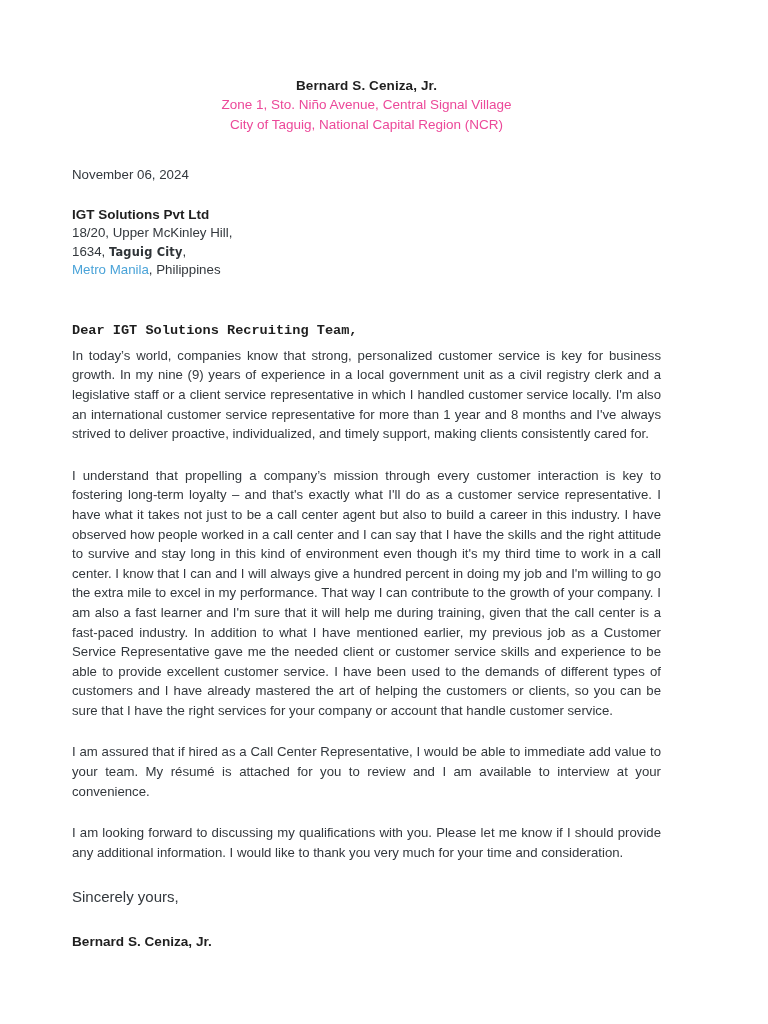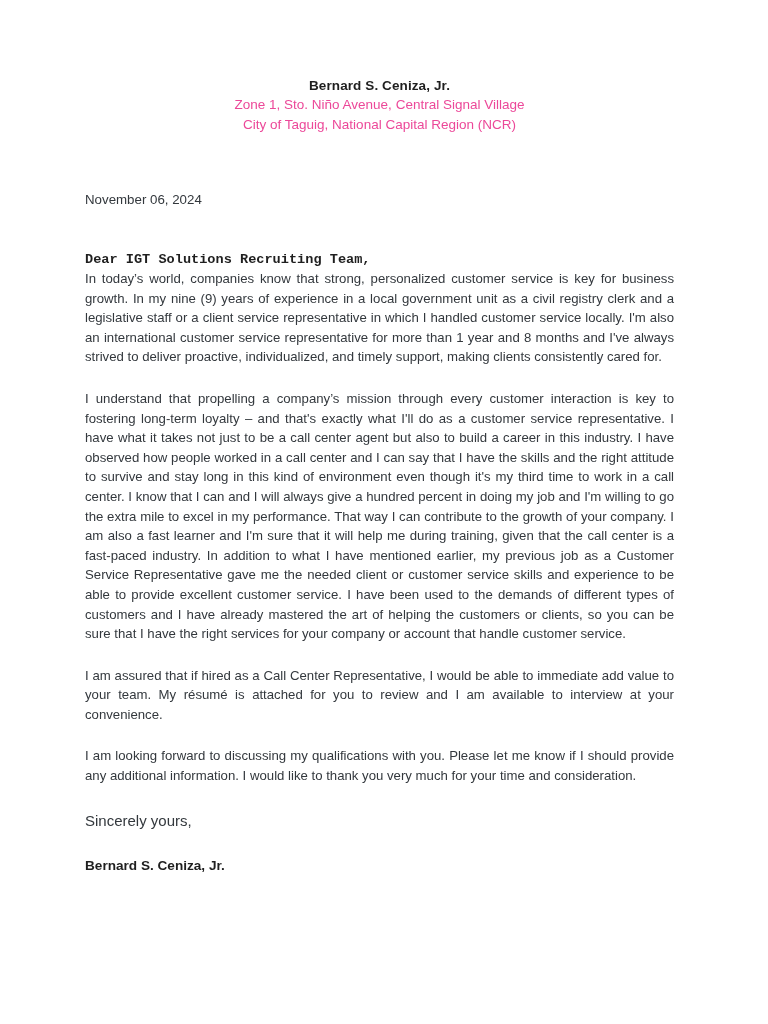"Bernard S. Ceniza, Jr." .sheet { left: 85px -> 72px }
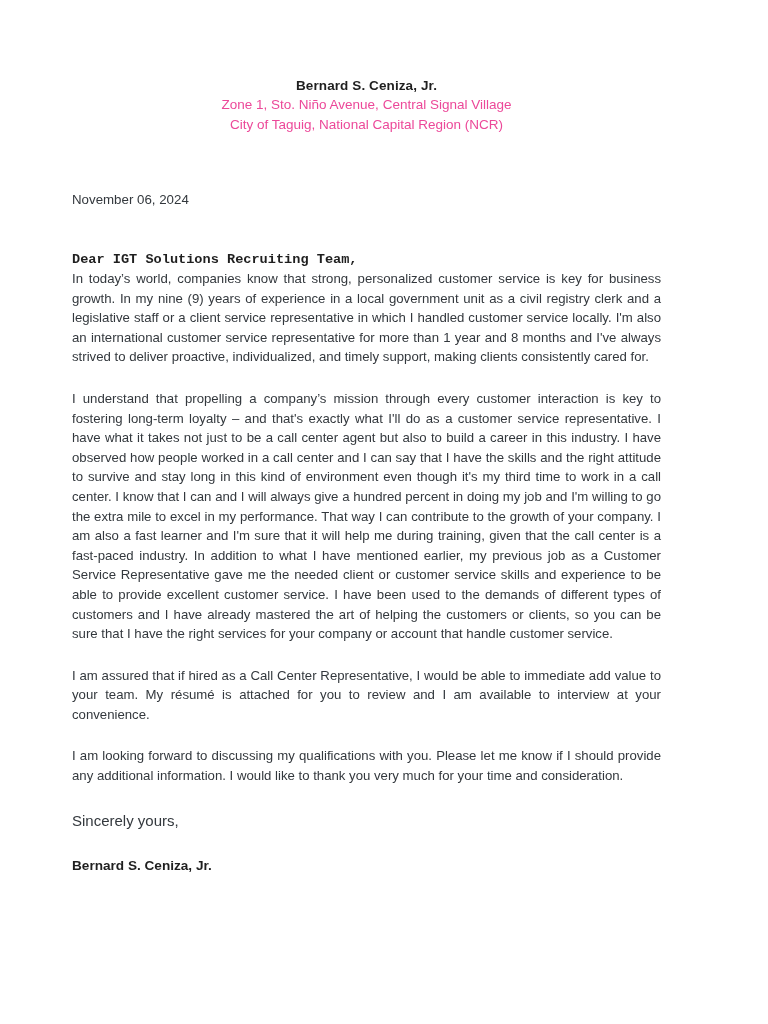"November 06, 2024" .date-line { margin-top: 56px -> 31px }
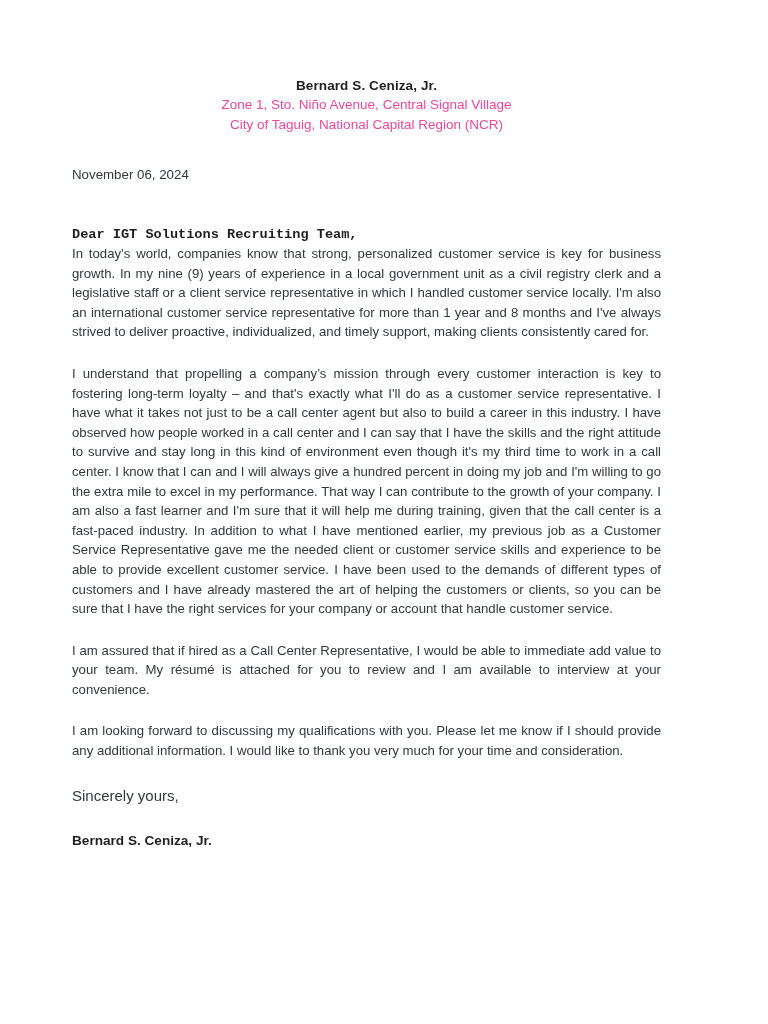"IGT Solutions Pvt Ltd" div.recipient { html: none -> <div> <div>IGT Solutions Pvt Ltd</div> <div>18/20, Upper McKinley Hill,</div> <div> <span>1634,</span> <span>Taguig City</span><span>,</span> </div> <div> <span>Metro Manila</span><span>, Philippines</span> </div> </div> }
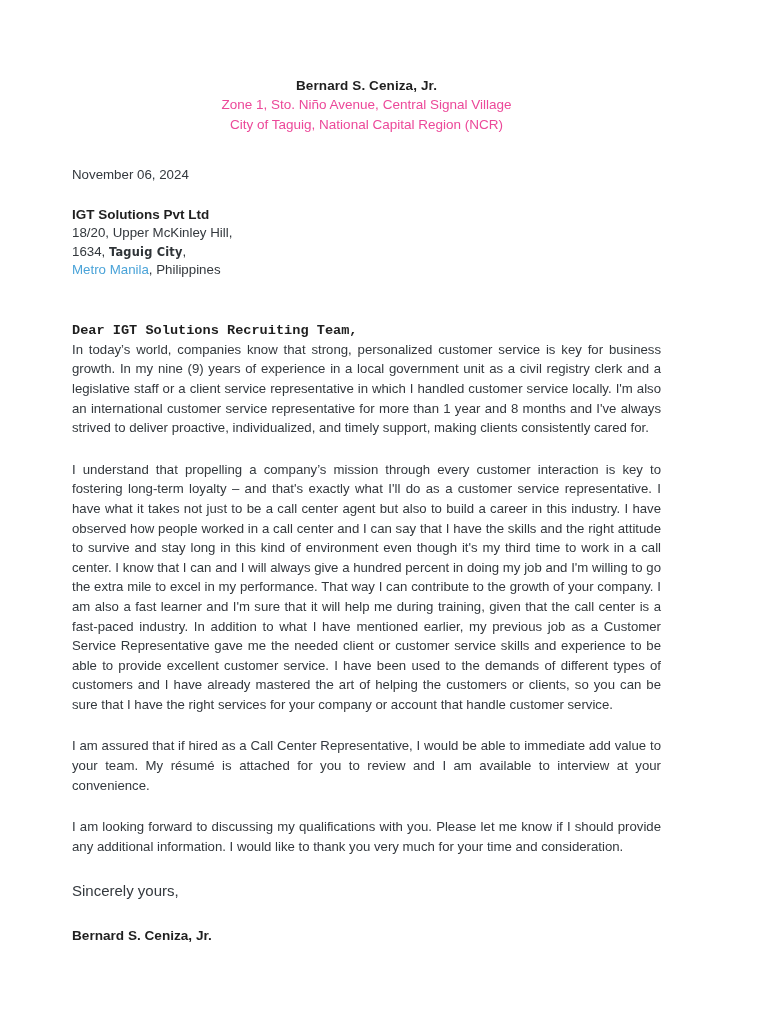"In today’s world, companies know" .body-paragraph:first-of-type { margin-top: 0 -> 6px }
